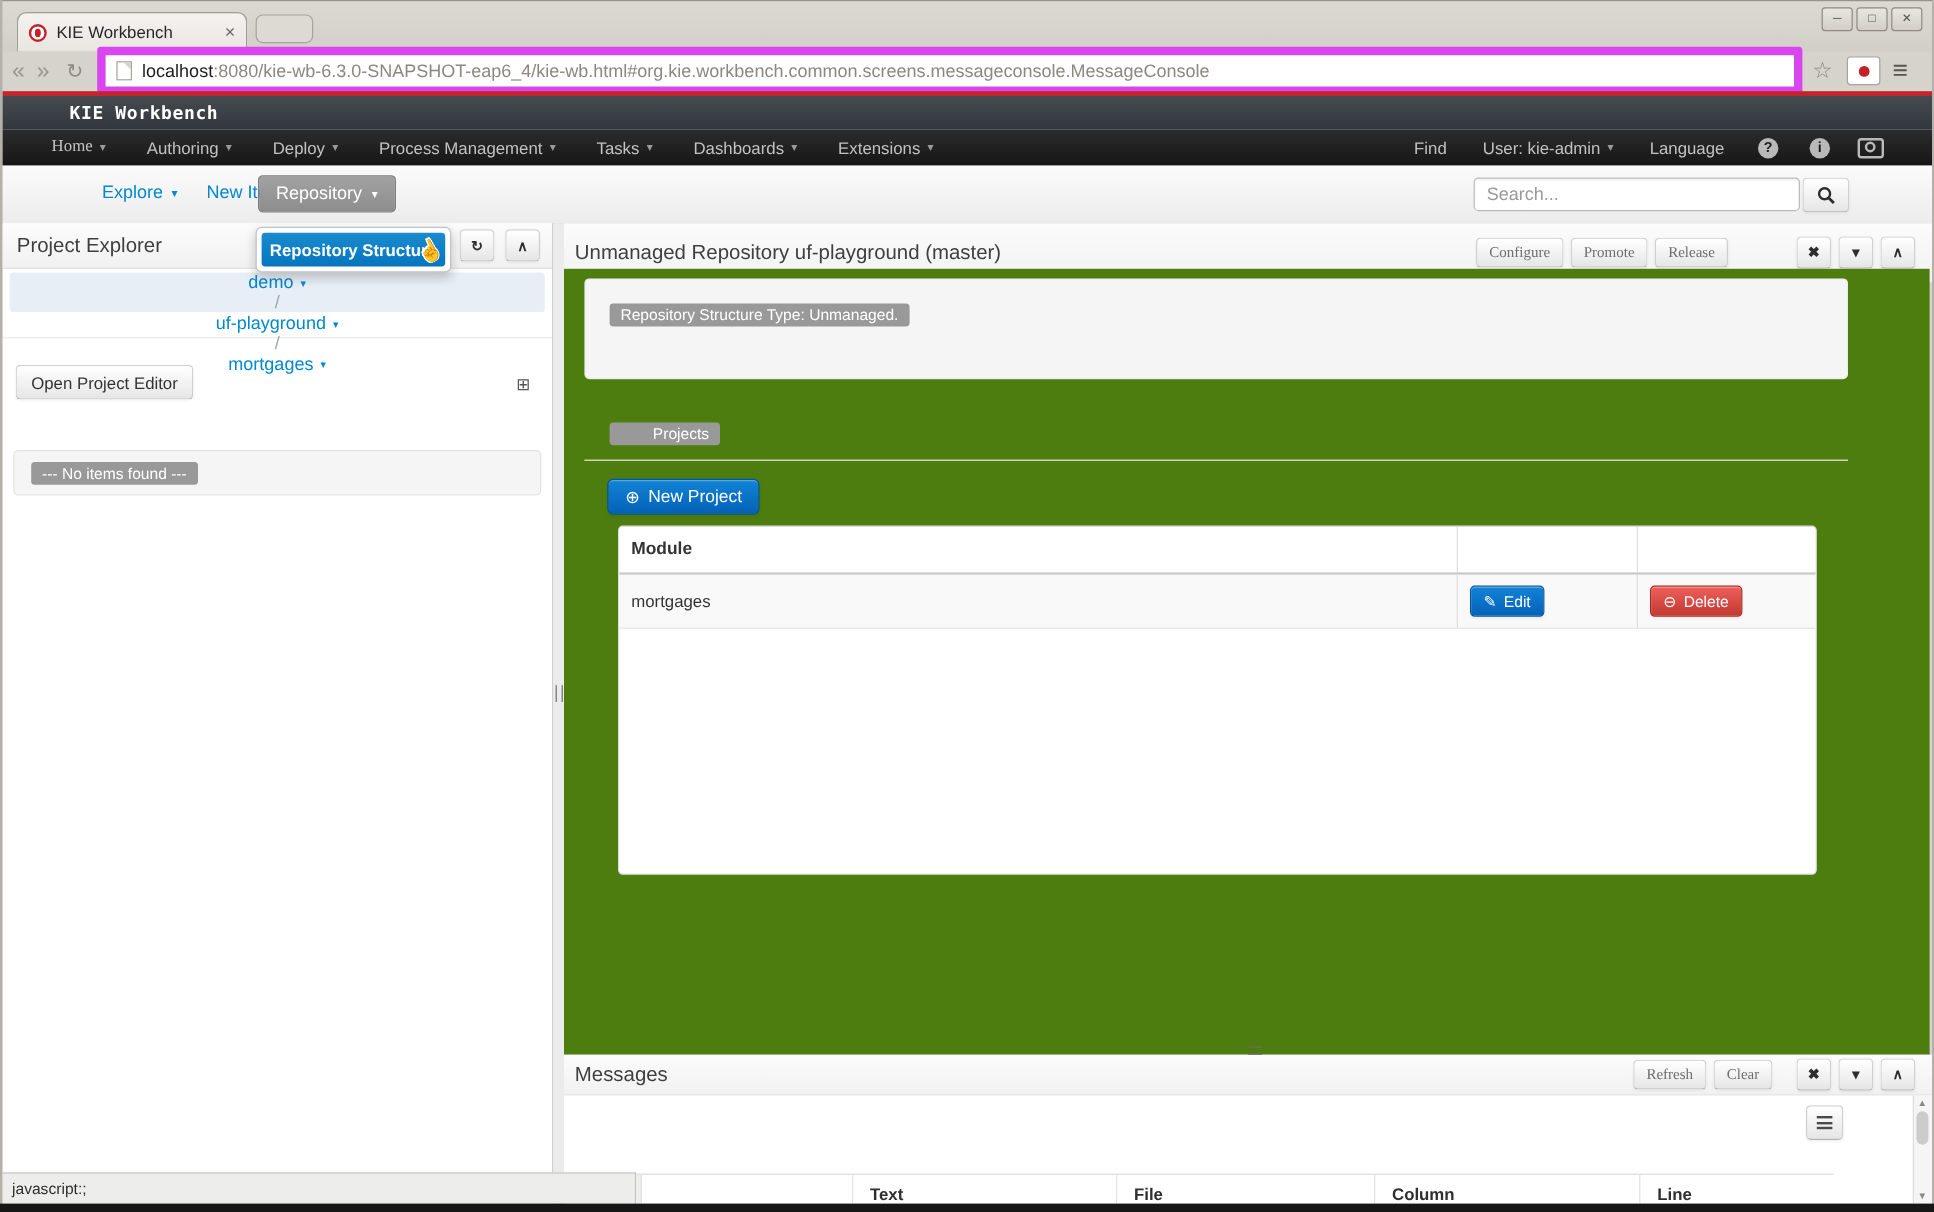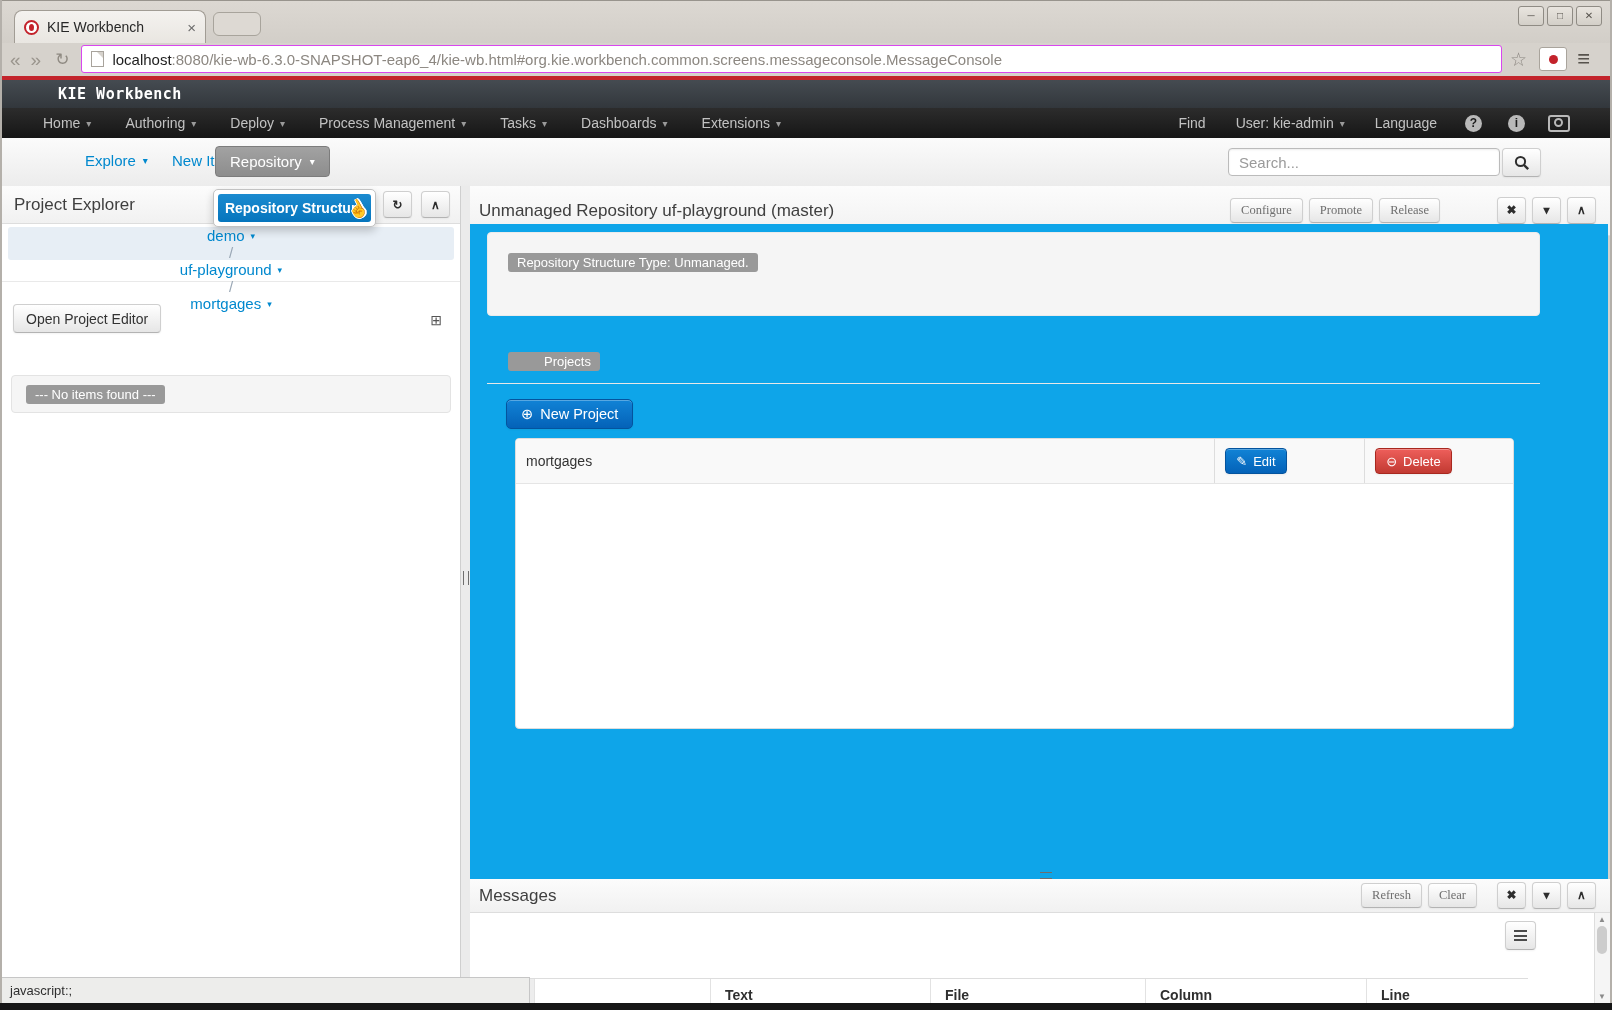"localhost" .urlfield { border: 1px solid #d946ef -> 7px solid #d946ef }
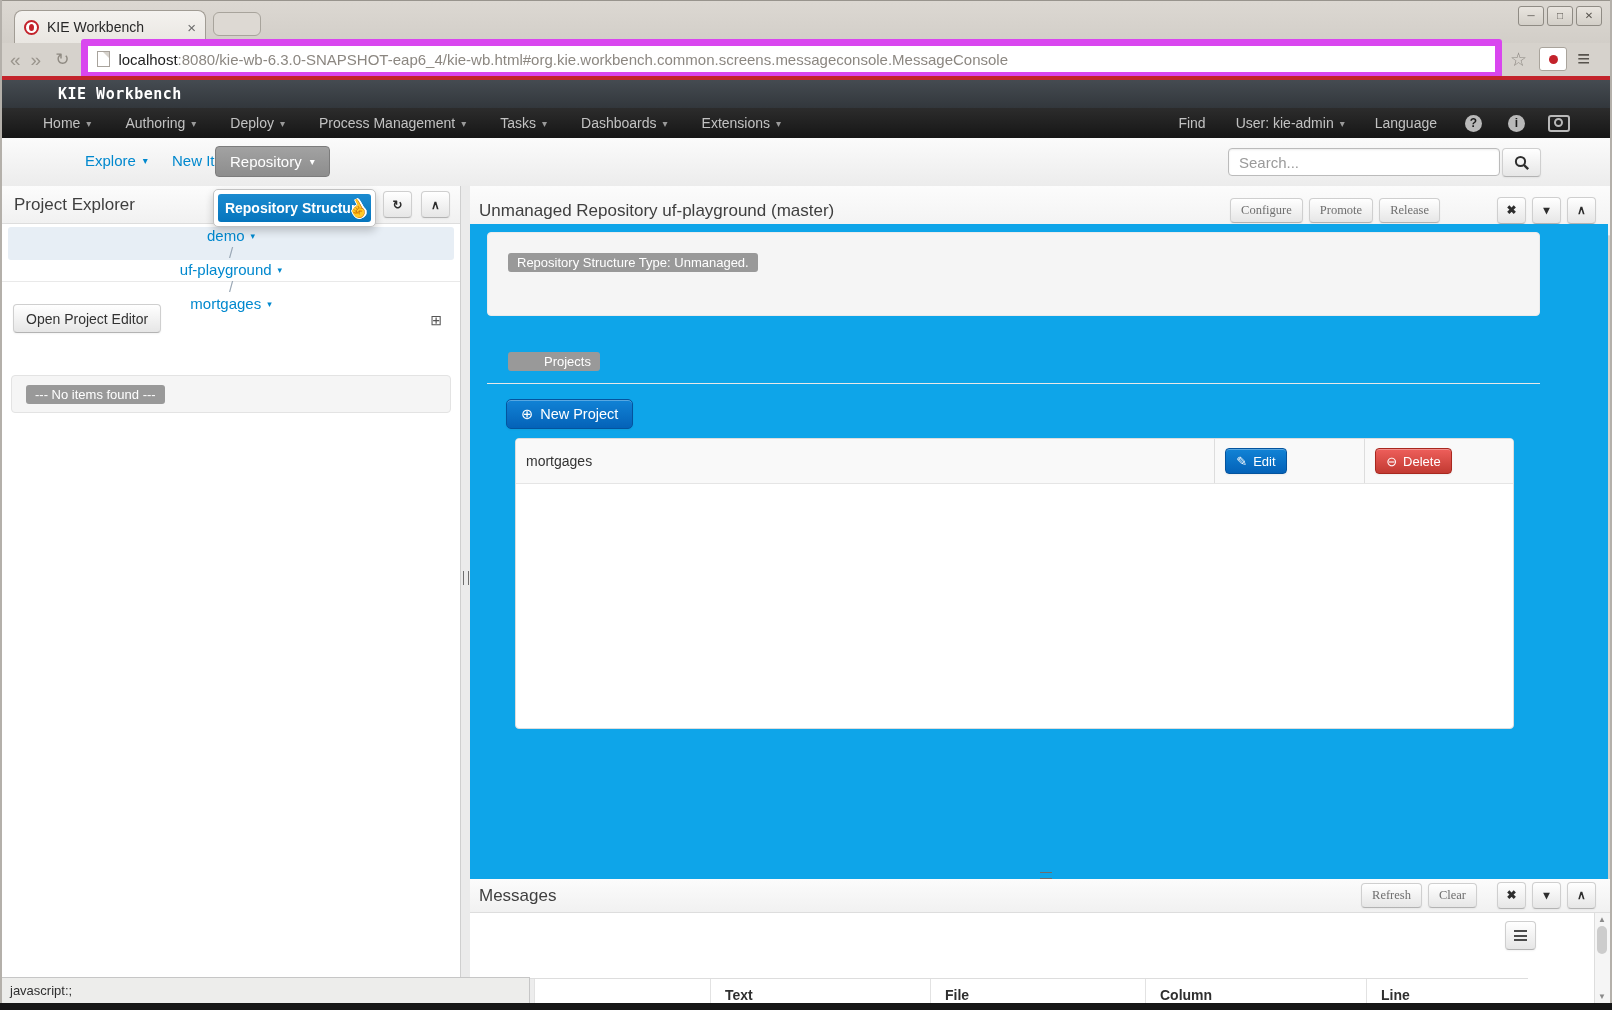"Home" .mitem:first-child { font-family: none -> Liberation Serif, serif }
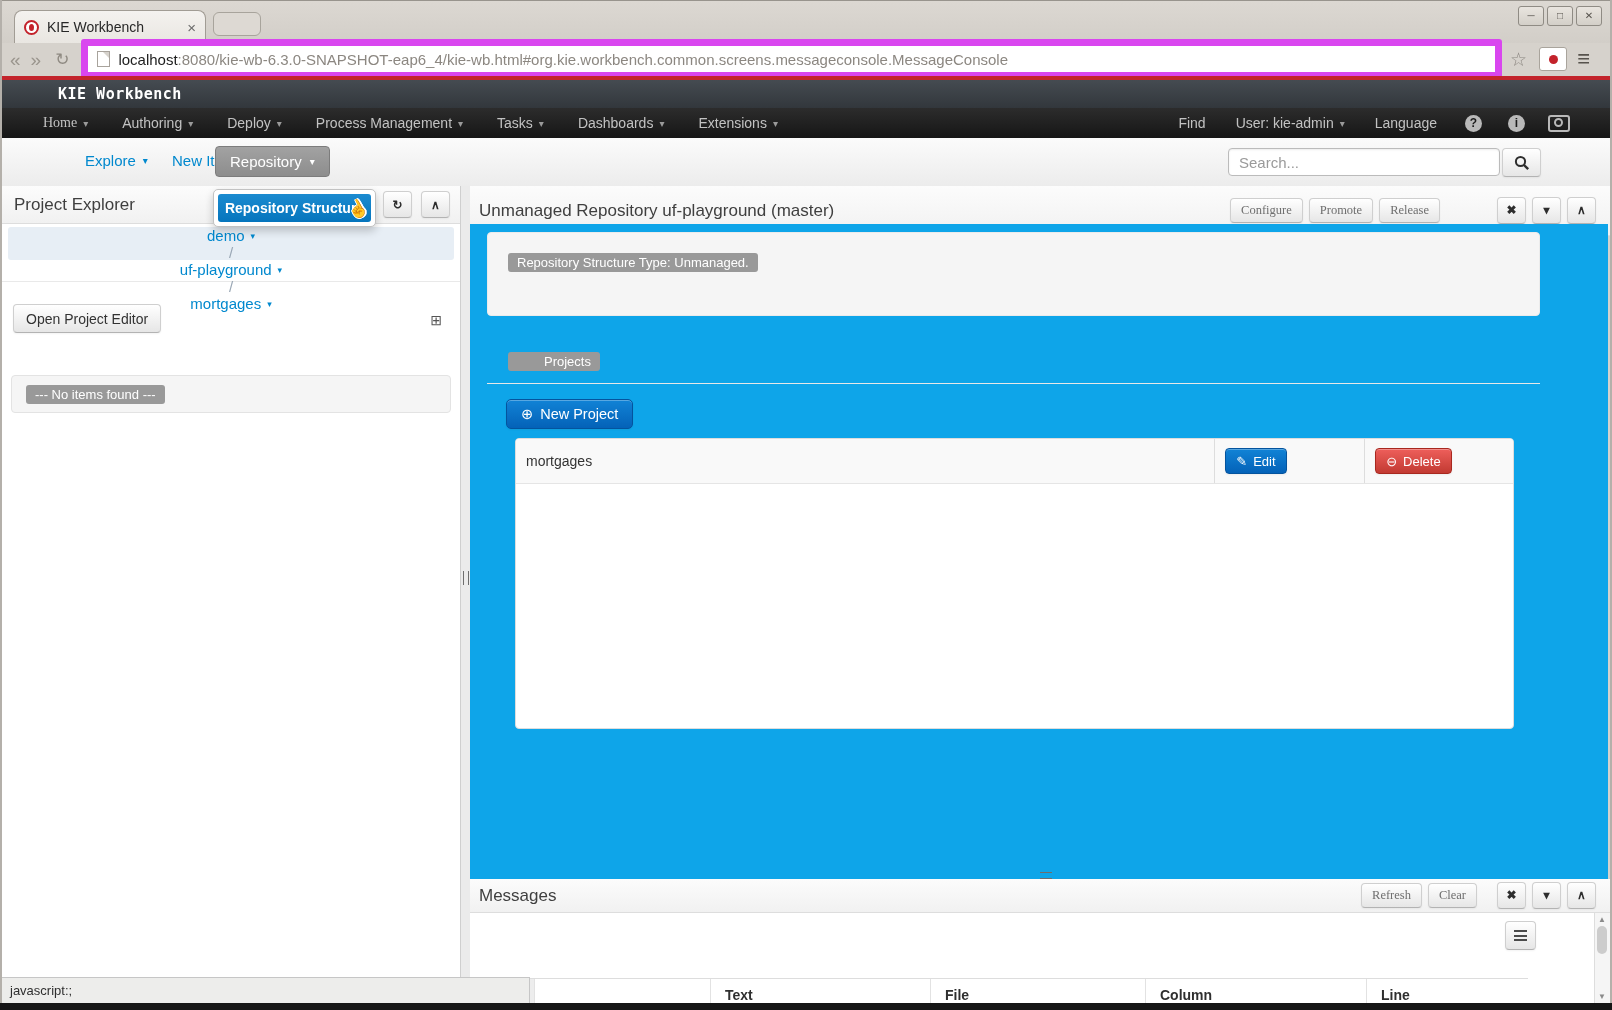"Repository Structure Type: Unmanaged." .mainbody { background: #0ea5e9 -> #4d7c0f }
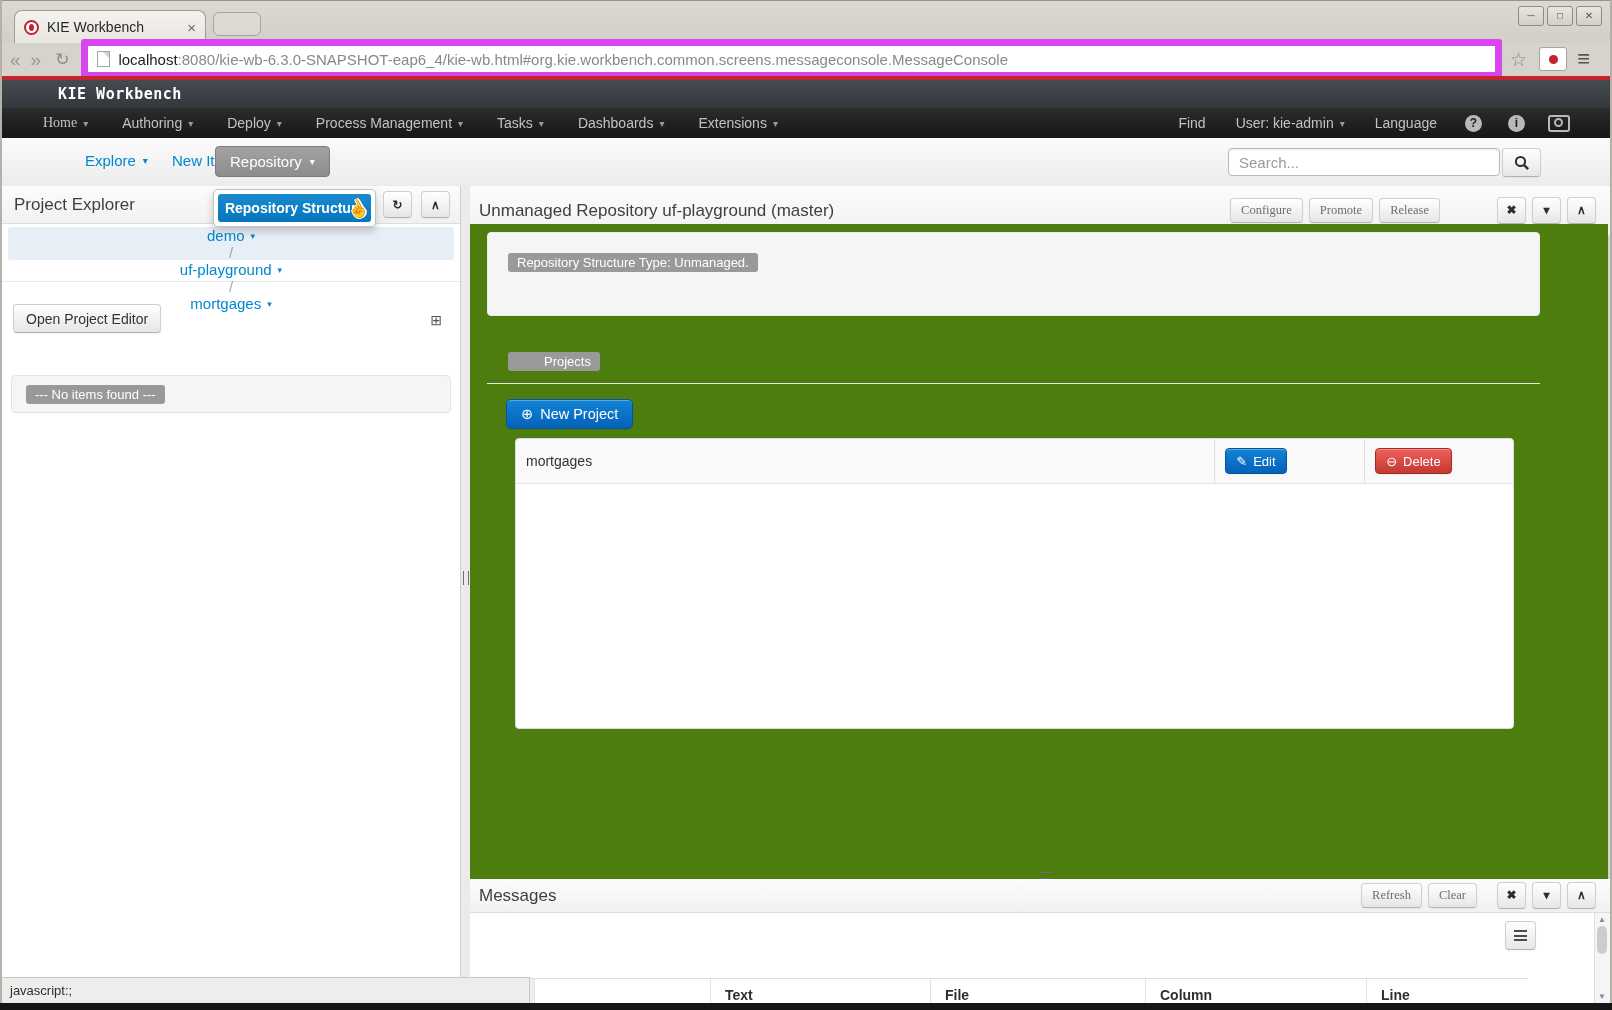"Module" div.prow { html: none -> <div> <span>Module</span> <span></span> <span></span> </div> }
